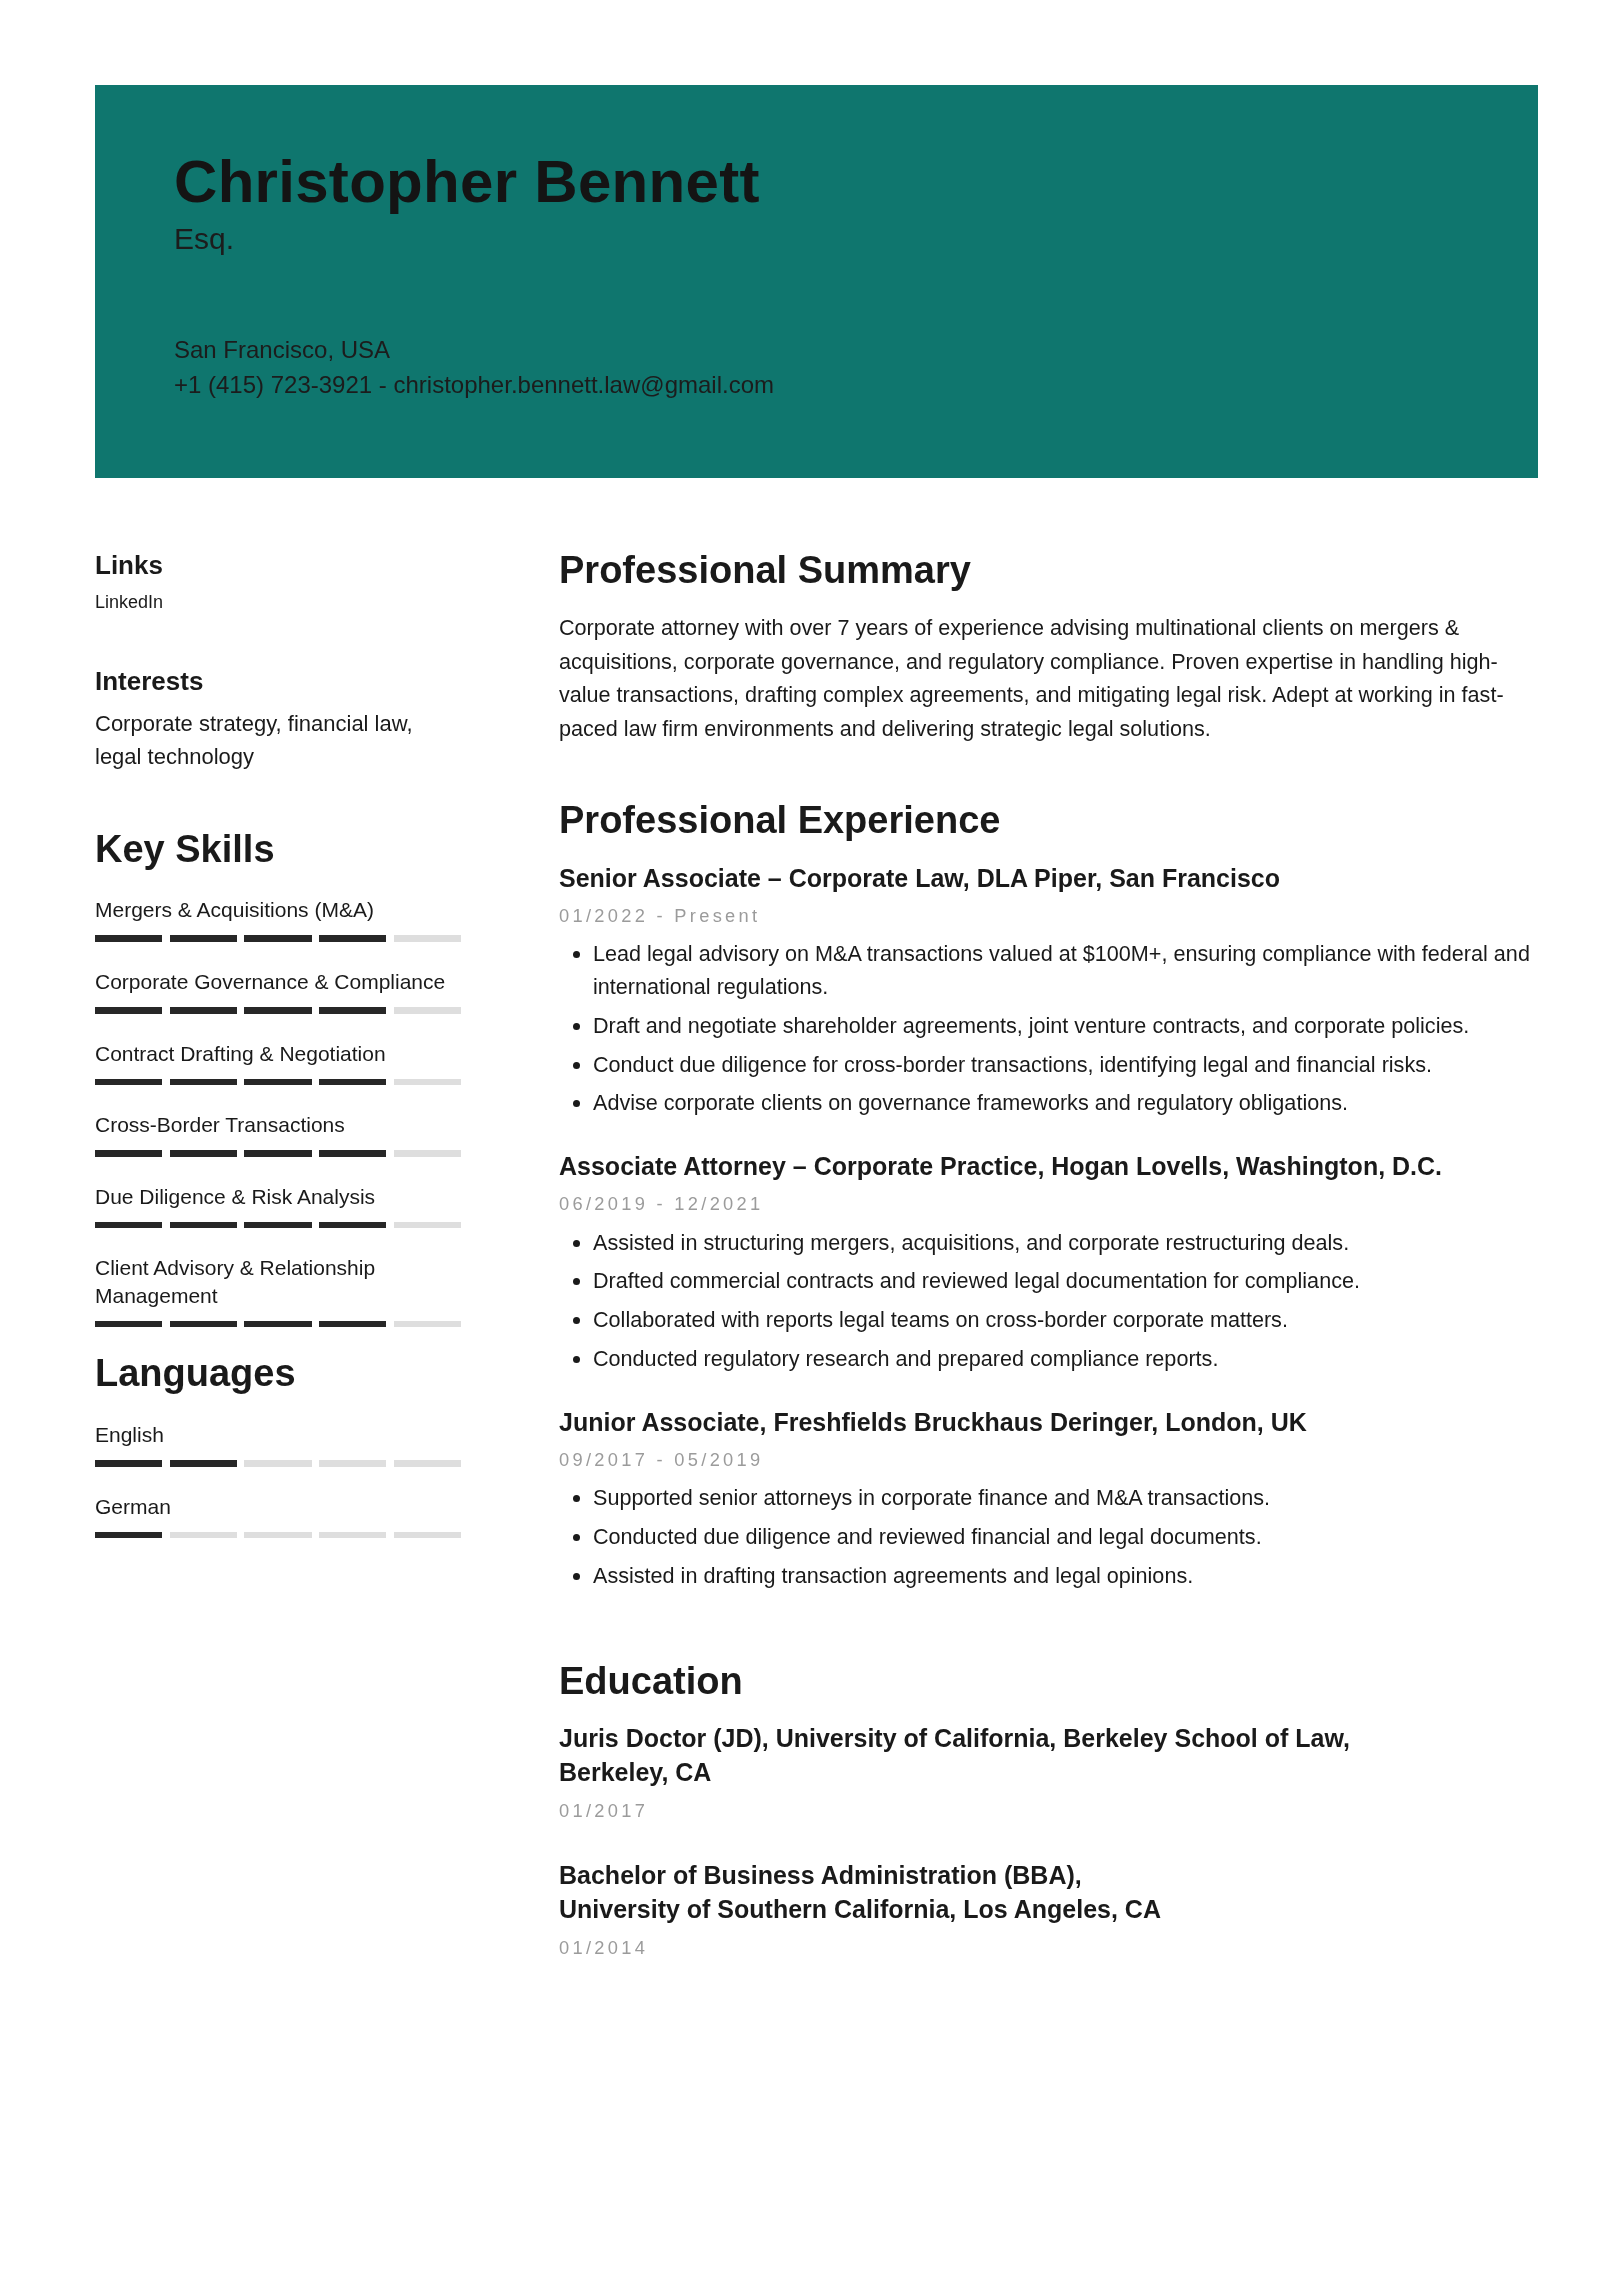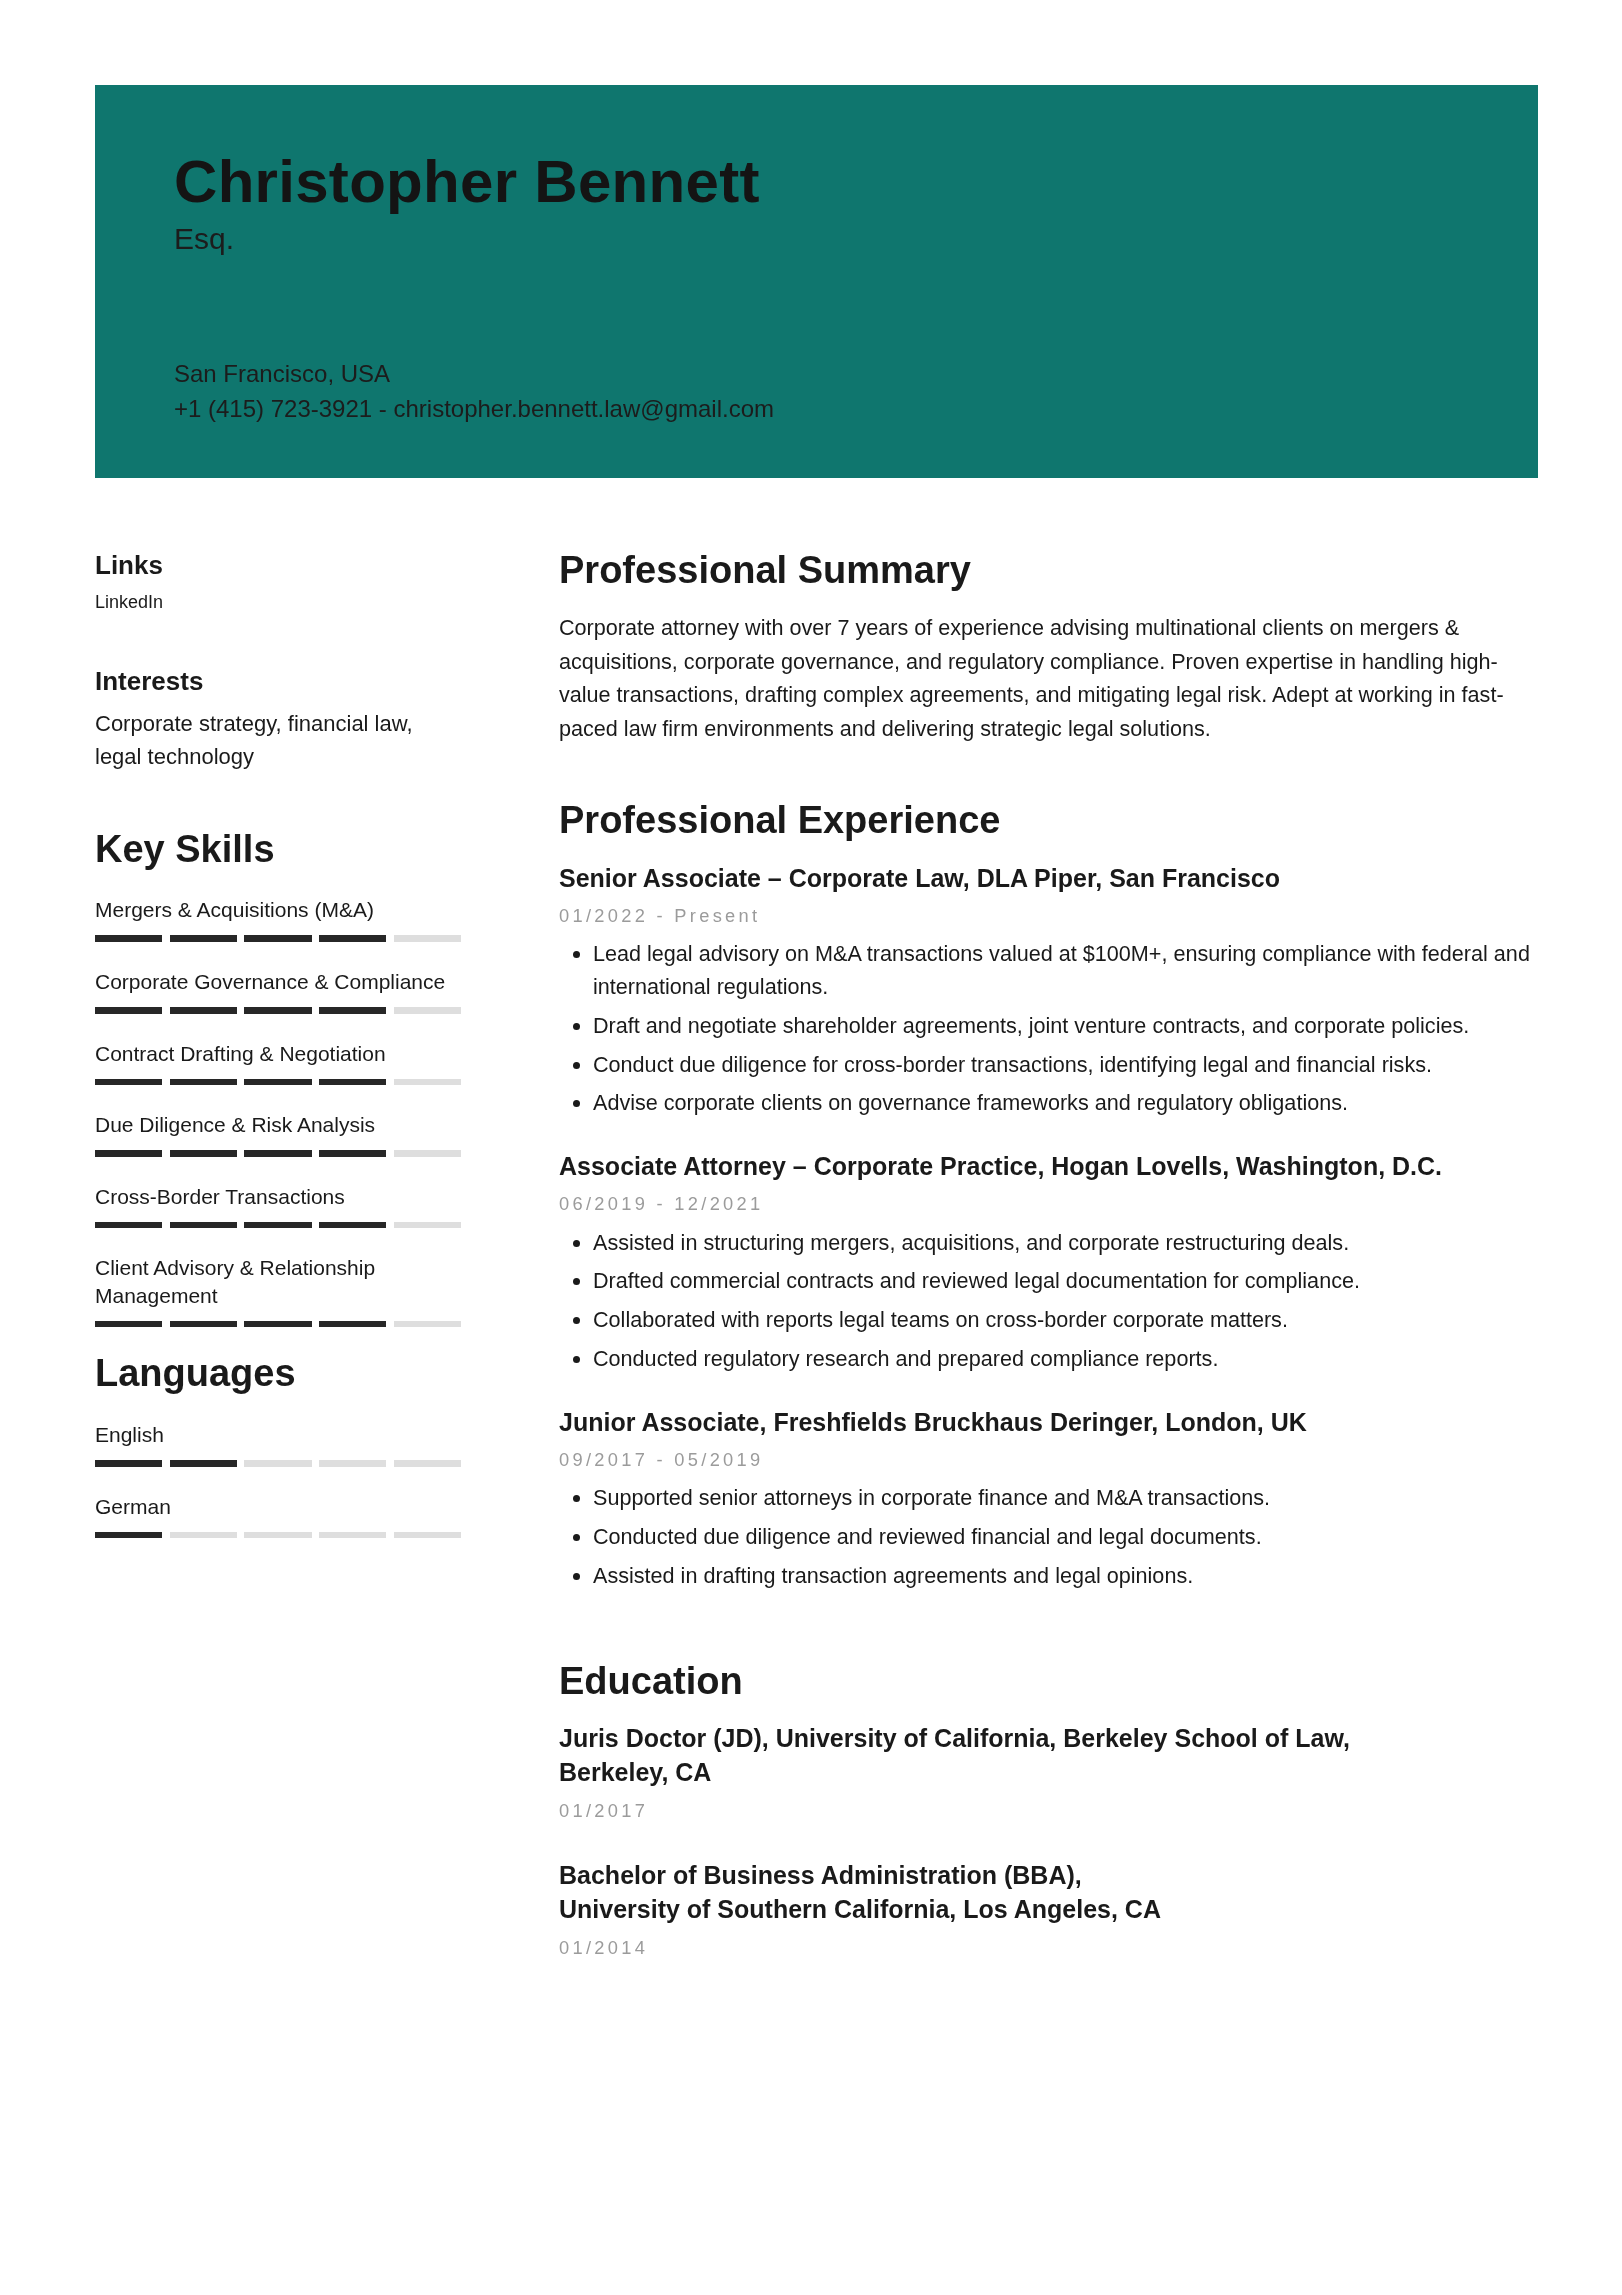"Esq." .hero .suffix { margin-bottom: 101px -> 77px }
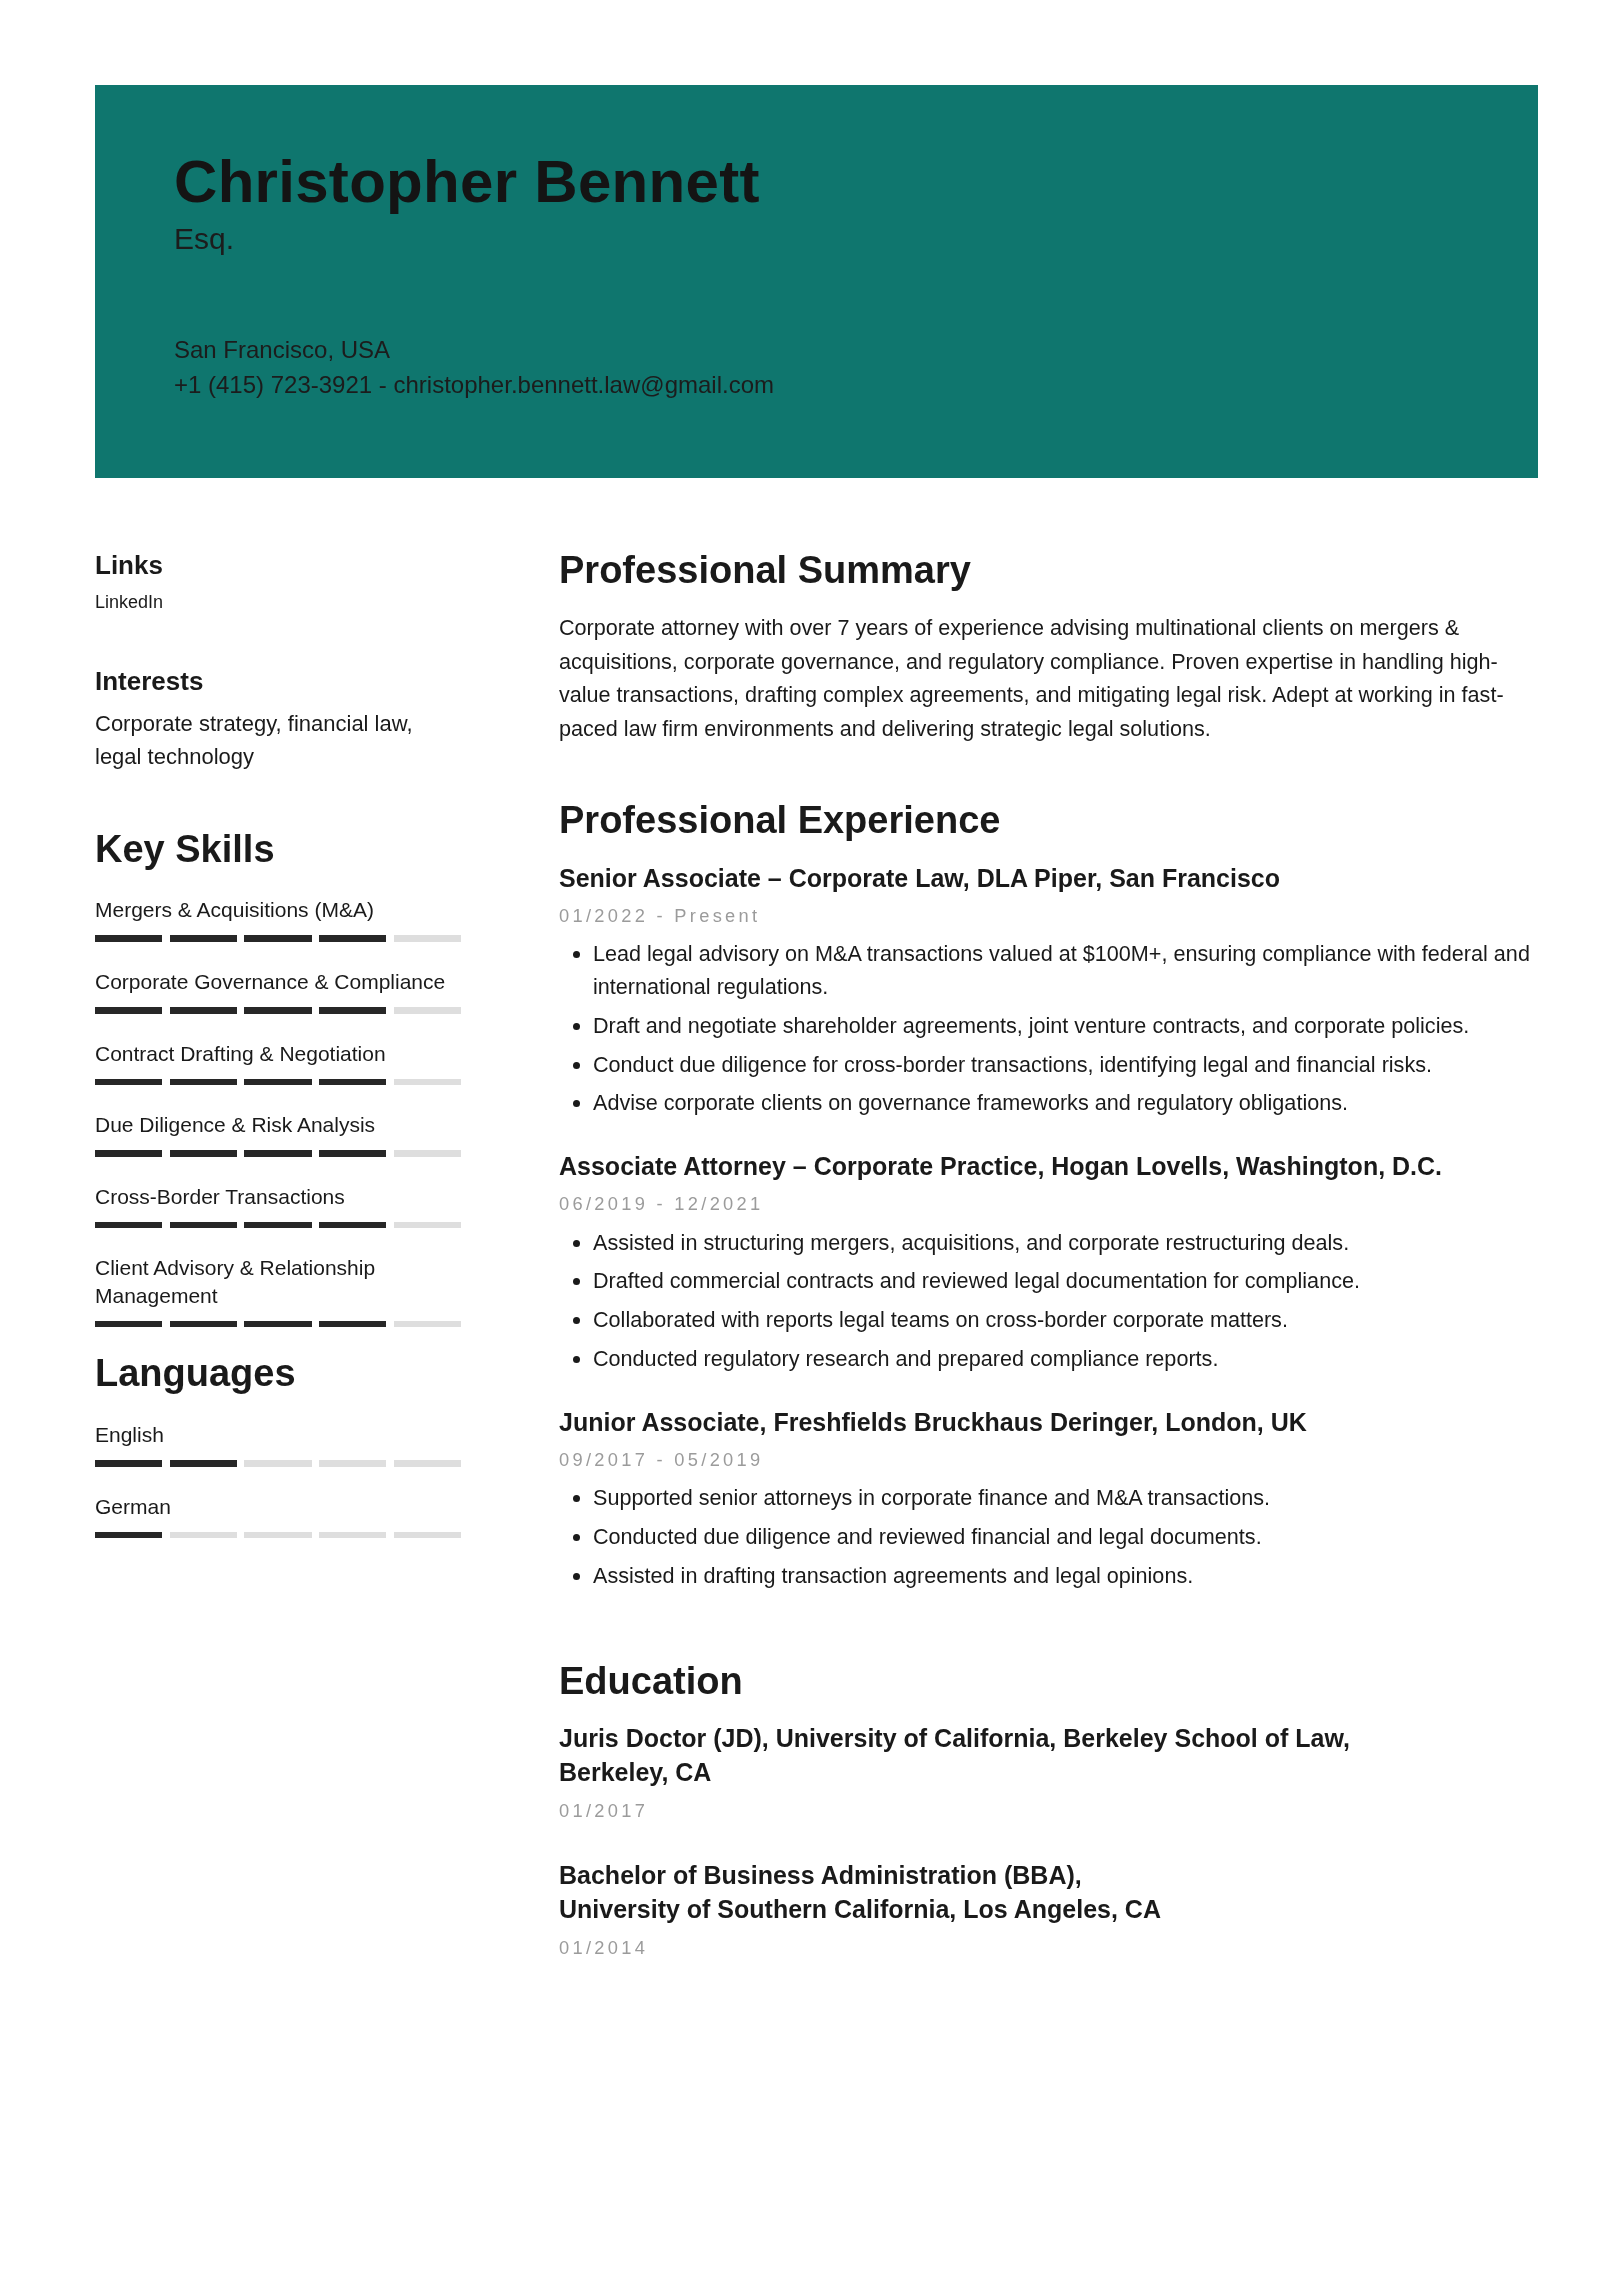"Due Diligence & Risk Analysis" div.skill { order: before "Cross-Border Transactions" -> after "Cross-Border Transactions" }
